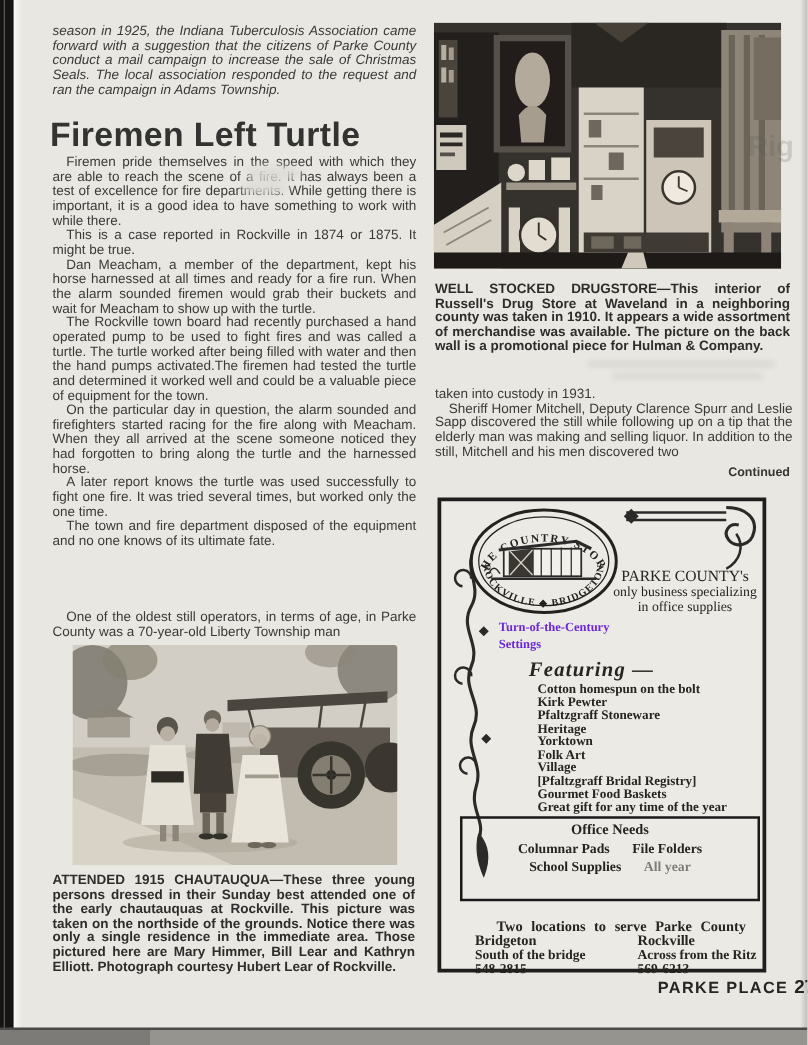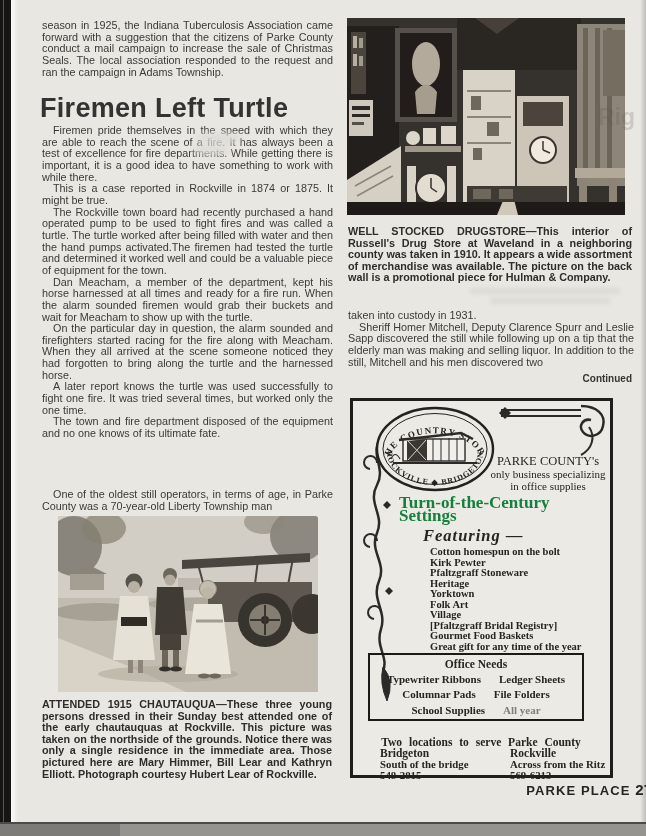"season in 1925, the Indiana" div.abs { font-style: none -> italic }
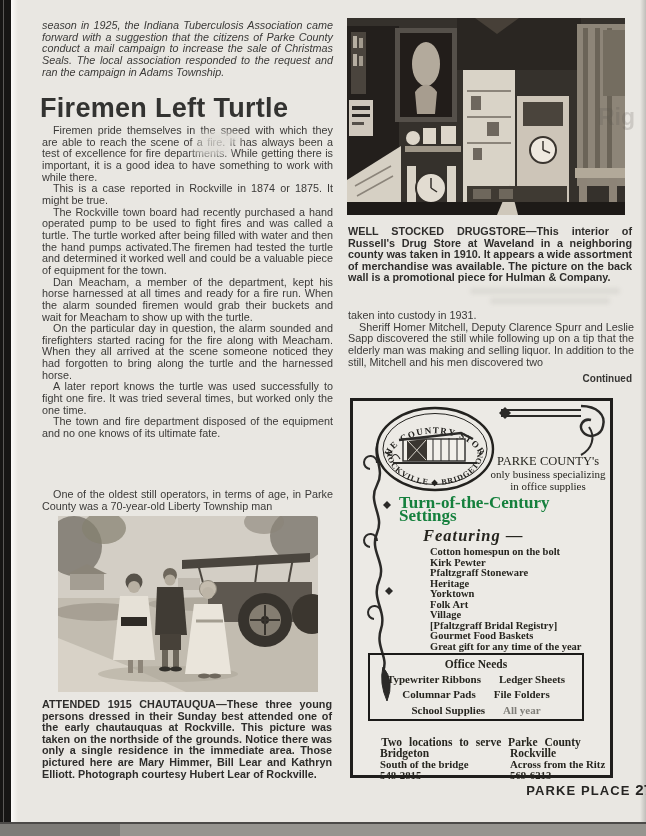"The Rockville town board had" p { order: before "Dan Meacham, a member of" -> after "Dan Meacham, a member of" }
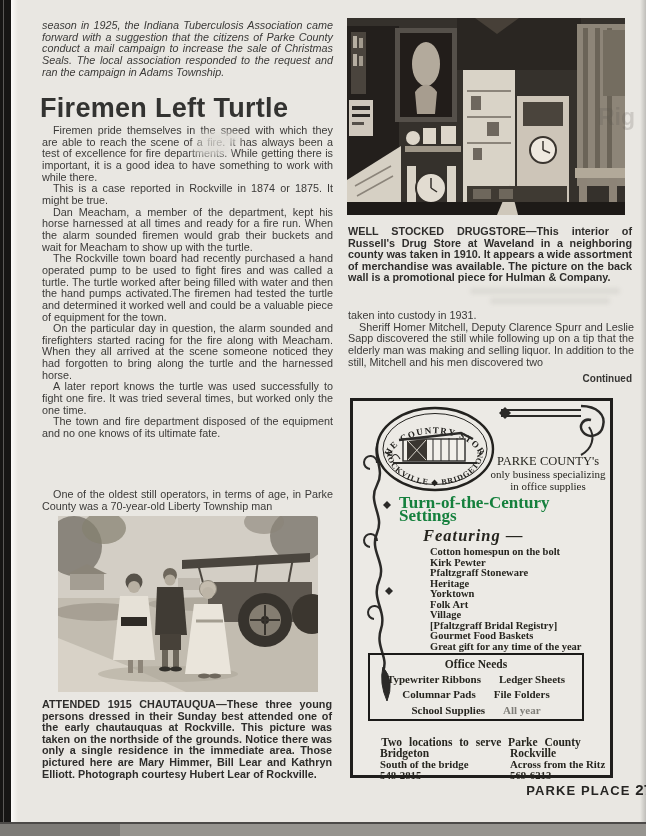"Turn-of-the-Century" .ad-settings { color: #15803d -> #6d28d9; font-size: 17px -> 10px }
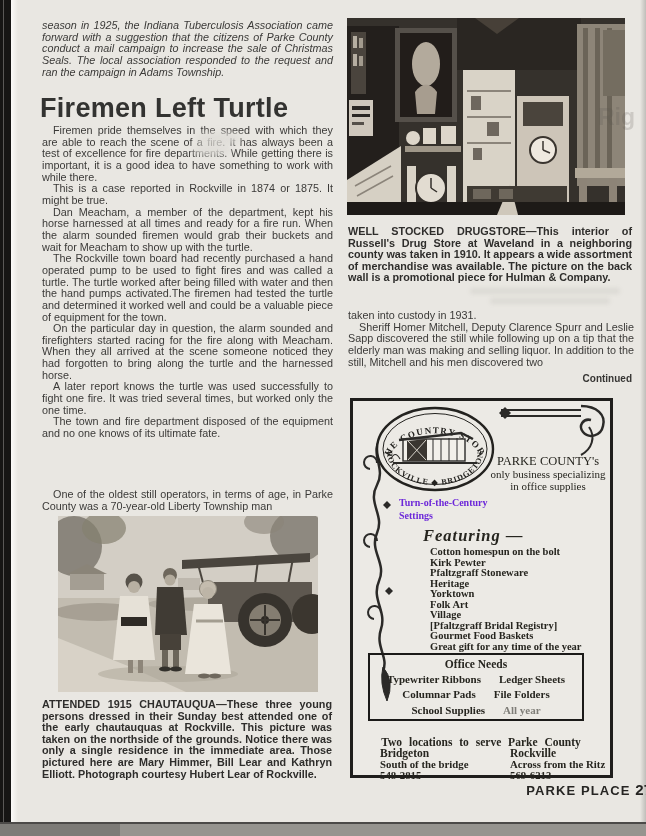"Office Needs" .office-box { width: 216px -> 240px }
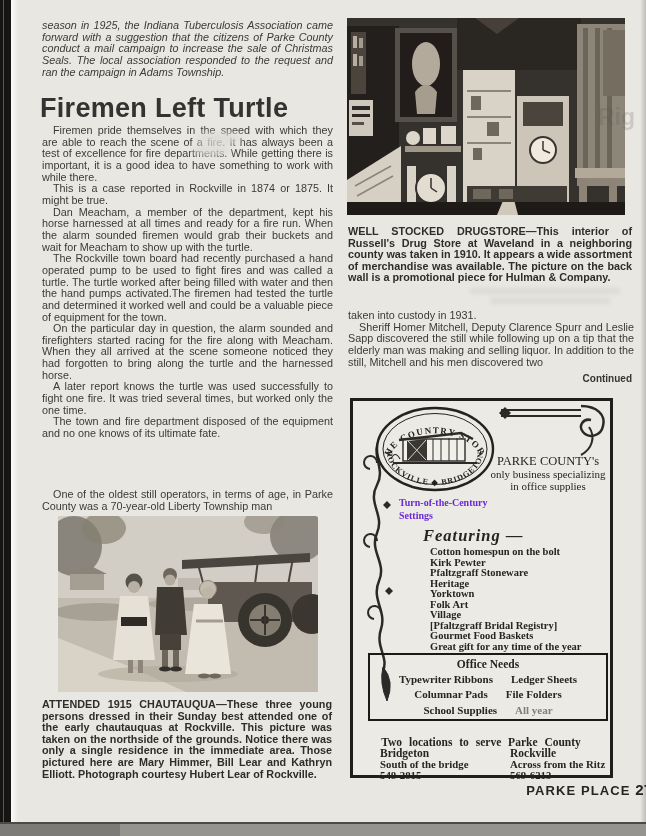"Typewriter Ribbons" div.office-row { html: <div> <span>Typewriter Ribbons</span> <span>Ledger Sheets</span> </div> -> none }
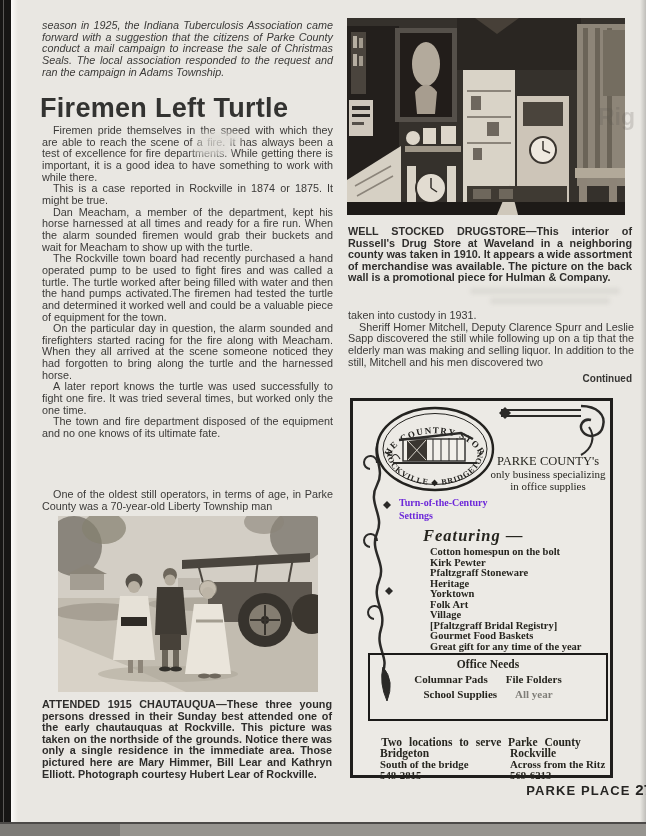"Two locations to serve Parke" .loc-heading { left: 20px -> 36px }
